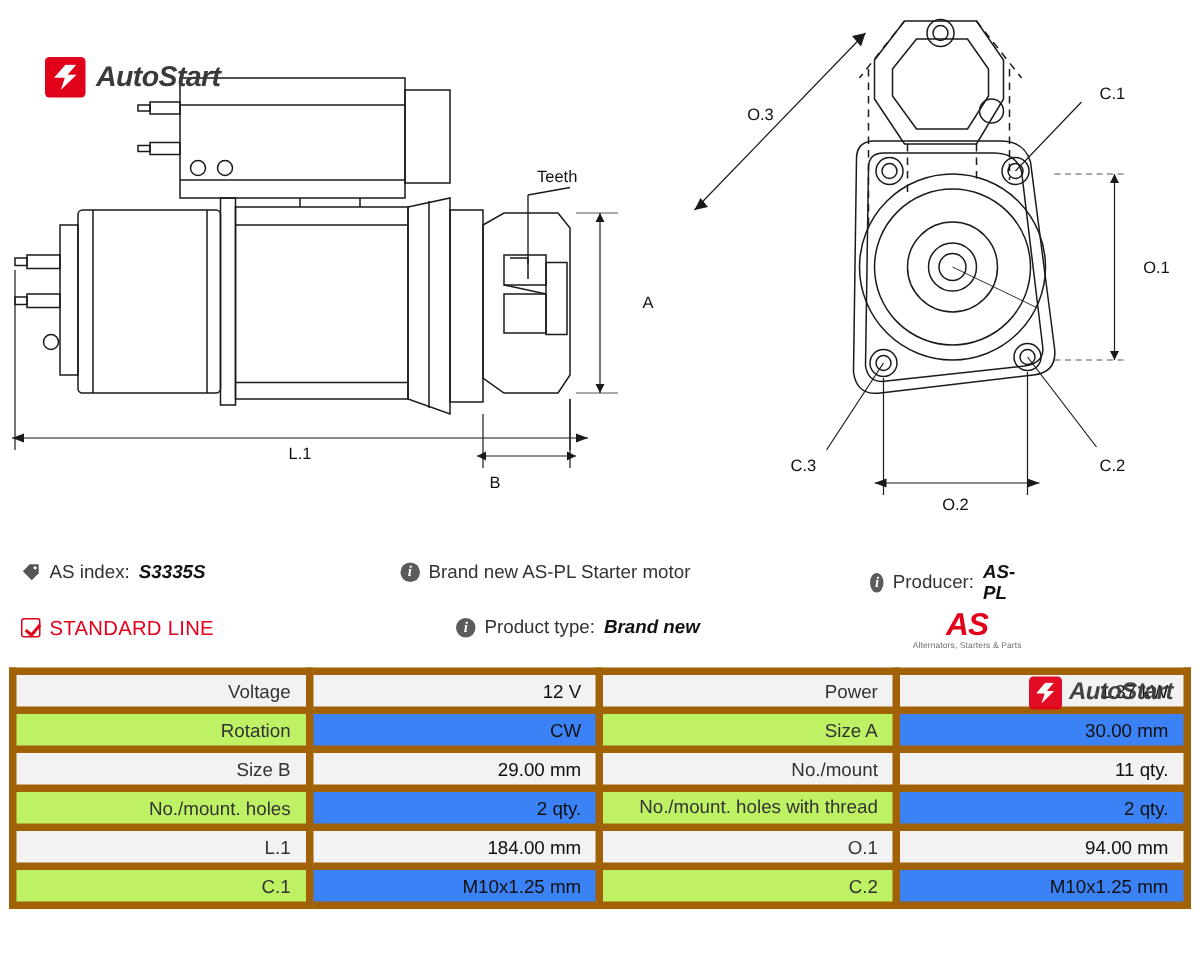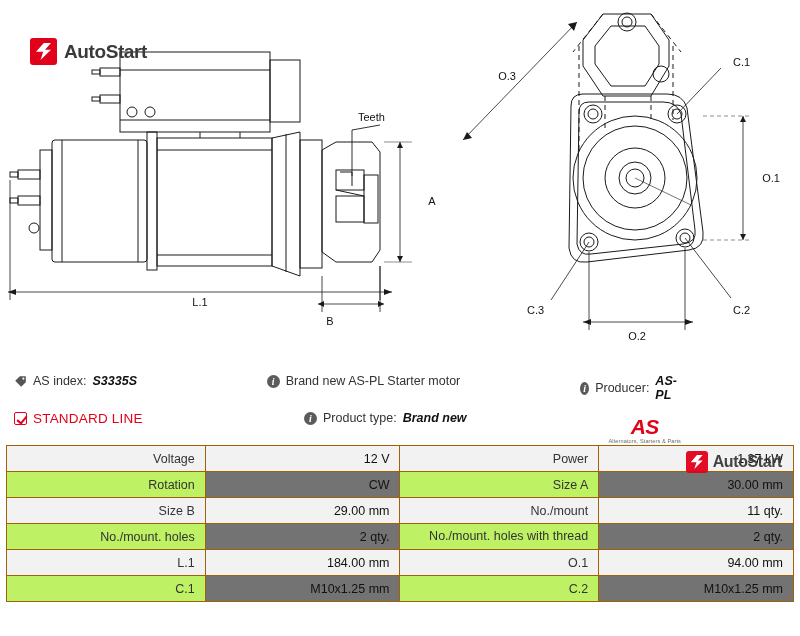"AutoStart" .logo-text { font-style: none -> italic }
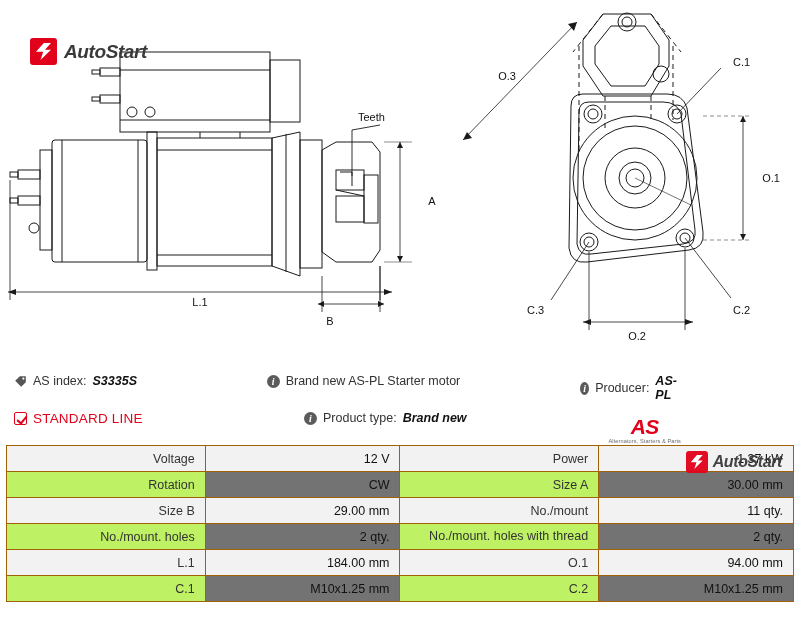"AS" .aspl { top: 48px -> 38px }
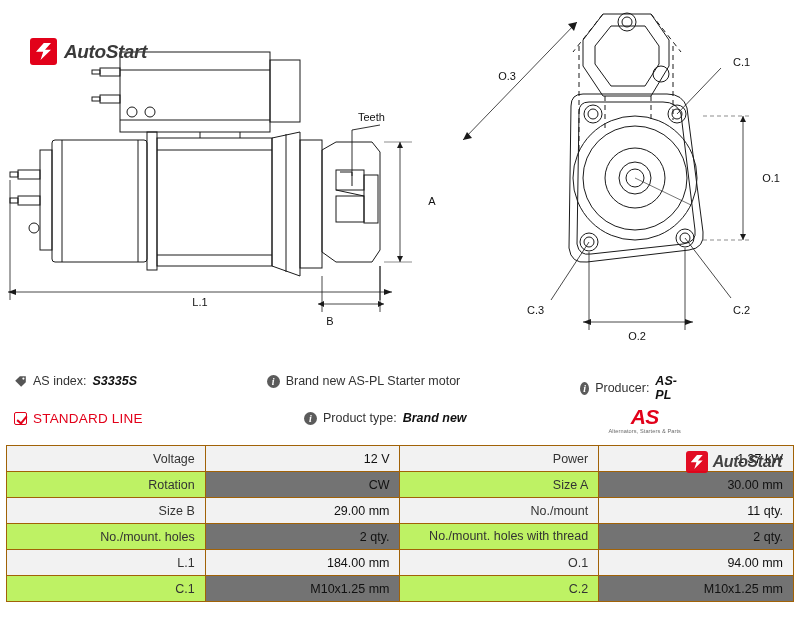"Voltage" table.specs td { border: 1px solid #a16207 -> 5px solid #a16207 }
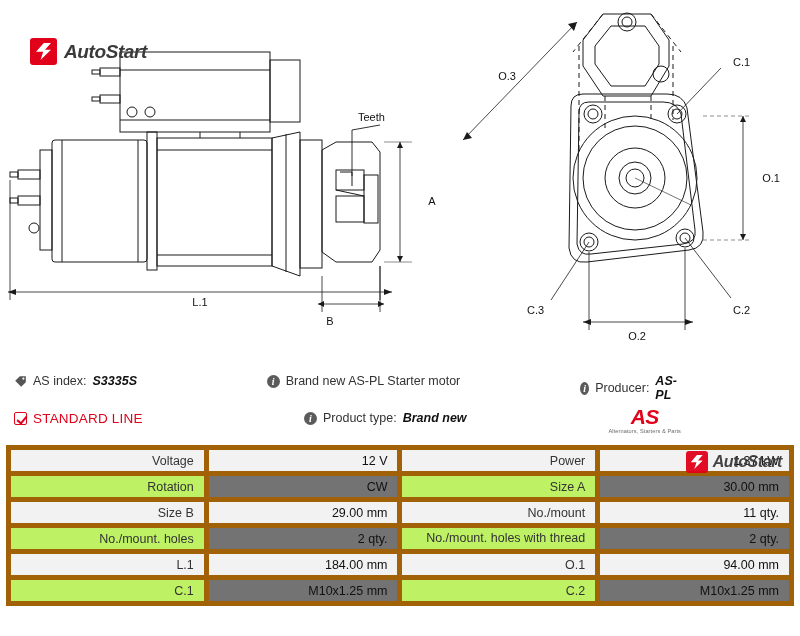"CW" td.v { background: #737373 -> #3b82f6 }
